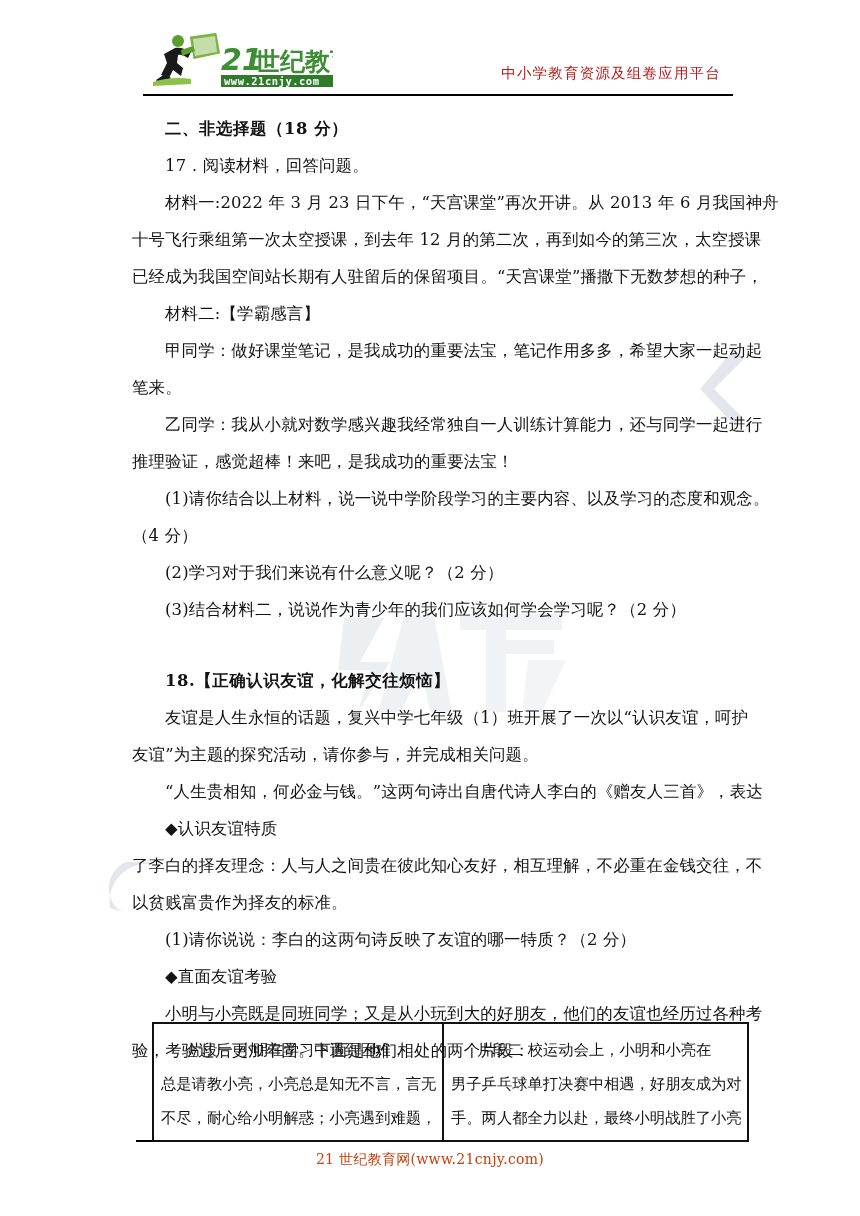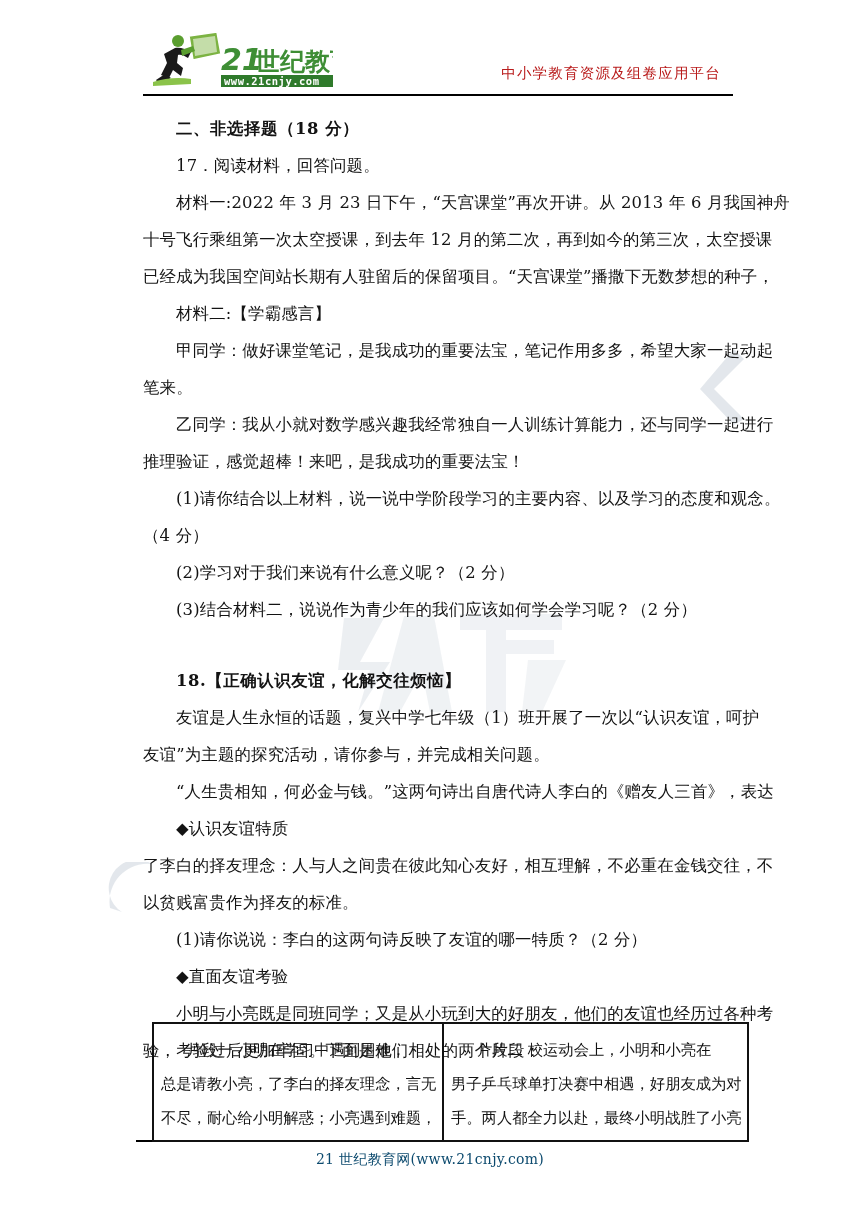"二、非选择题（18 分）" .content { left: 143px -> 132px }
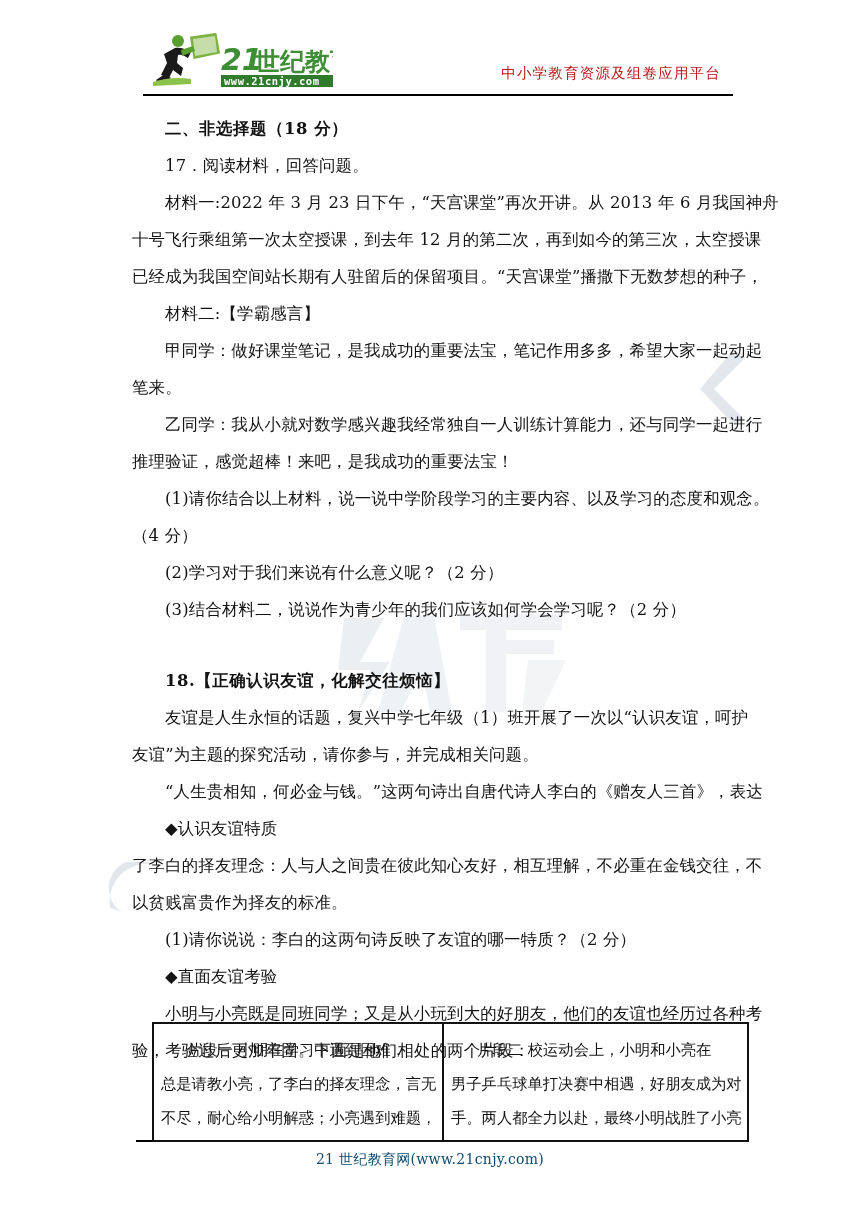"总是请教小亮，了李白的择友理念，言无" div.frag-line { text: 了李白的择友理念 -> 小亮总是知无不言 }
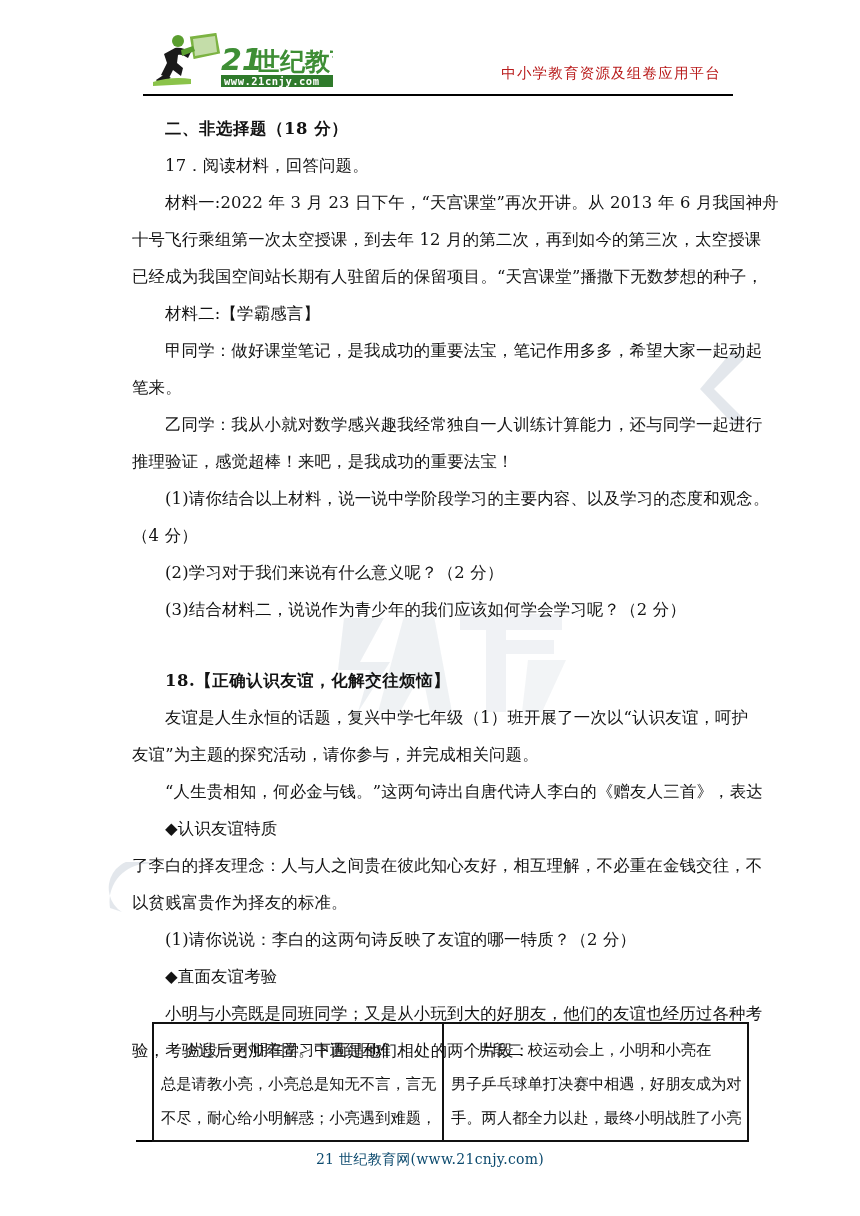"21 世纪教育网(www.21cnjy.com)" .footer-text { color: #0c4a6e -> #c2410c }
